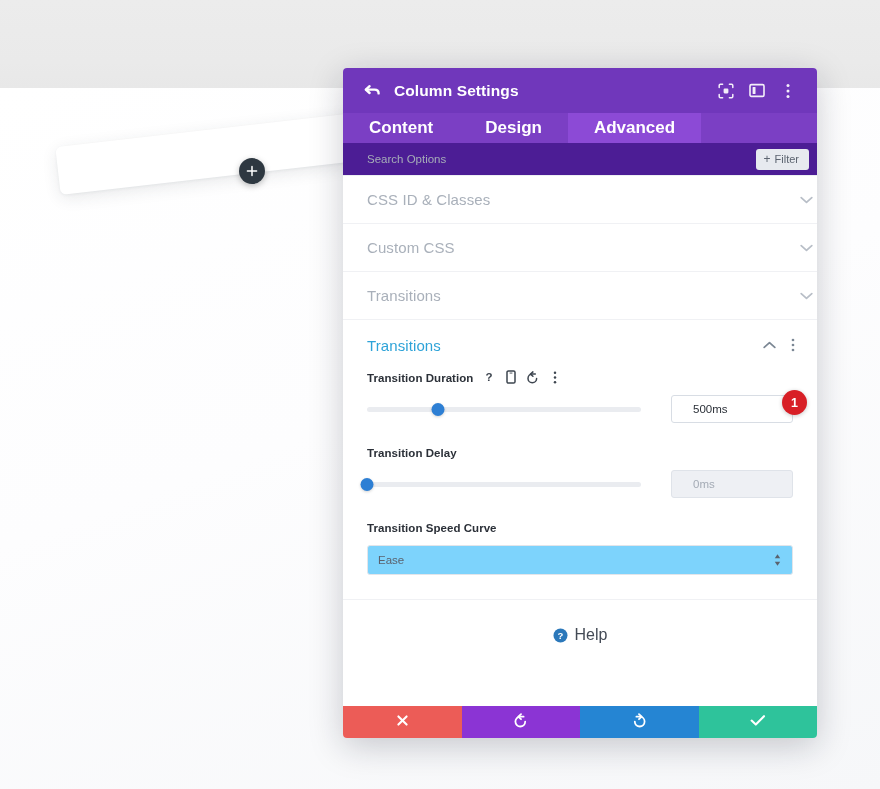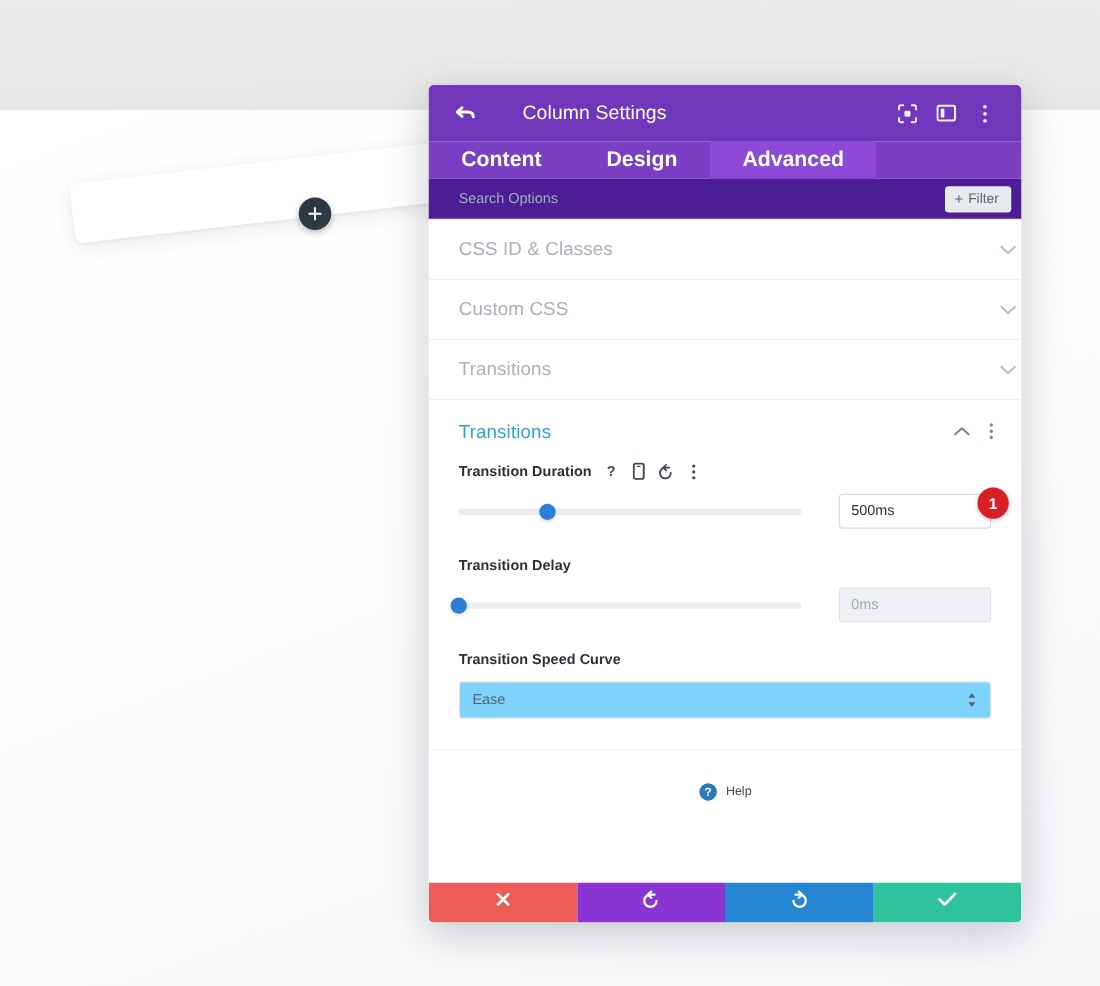"Column Settings" .modal-title { font-weight: normal -> bold; margin-left: 24px -> none }
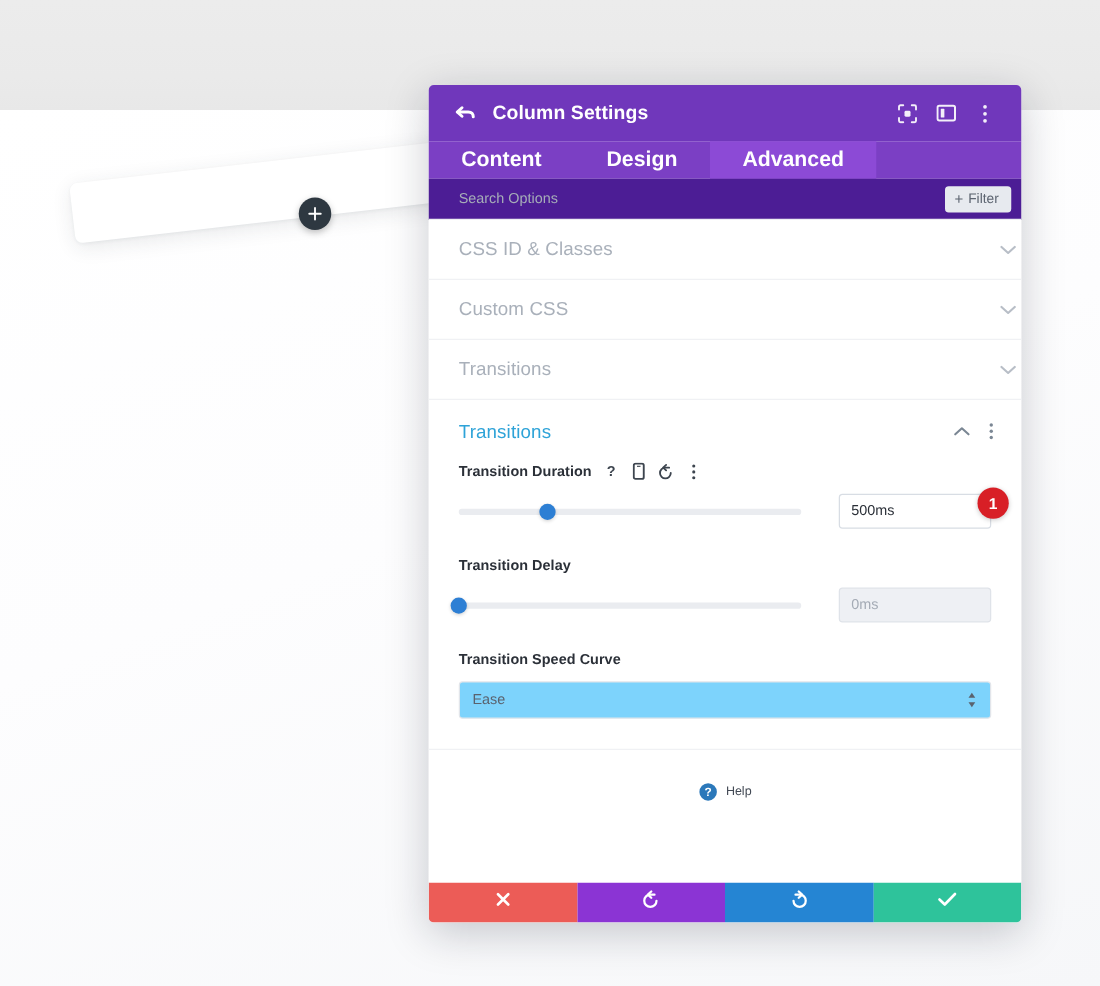"500ms" .value-input { padding: 0 9px -> 0 21px }
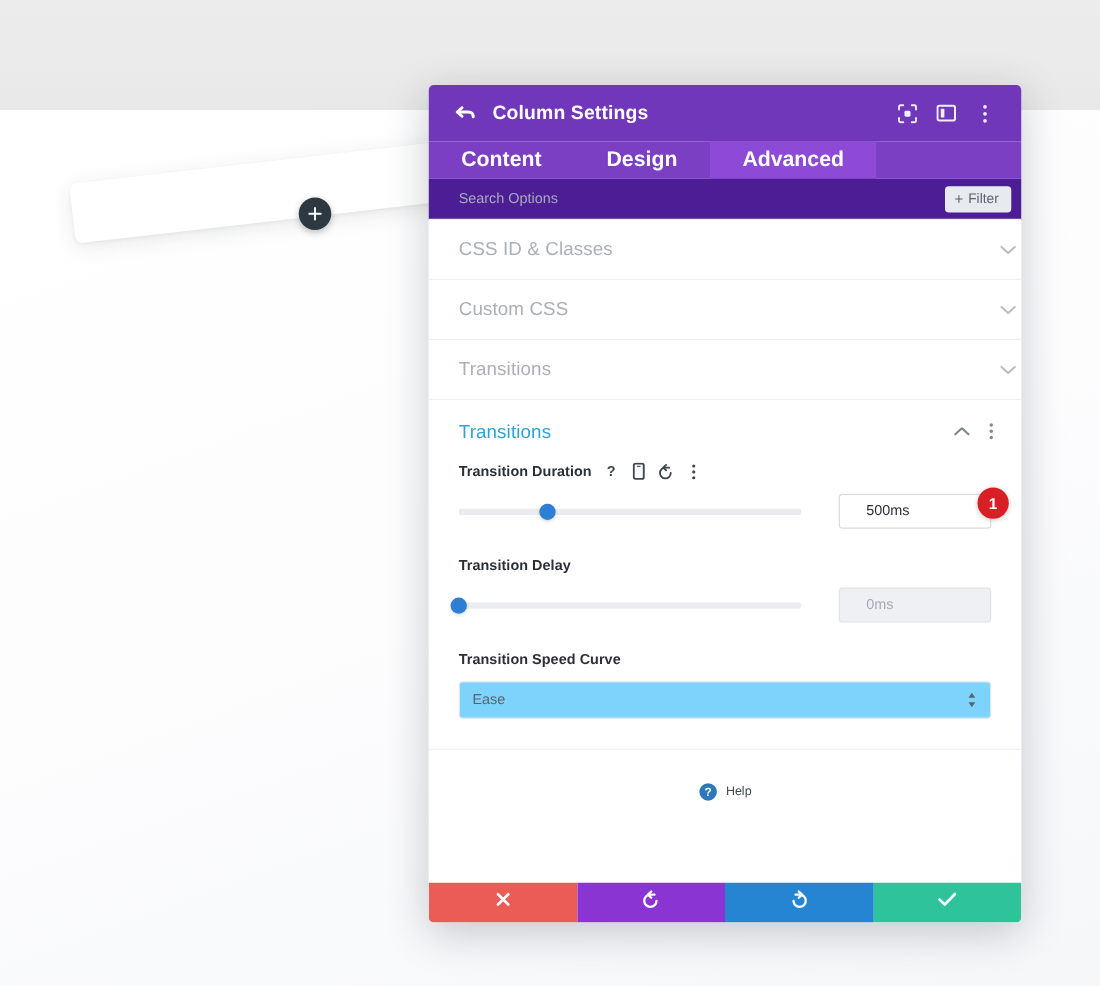"Help" .help-label { font-size: 10px -> 16px }
